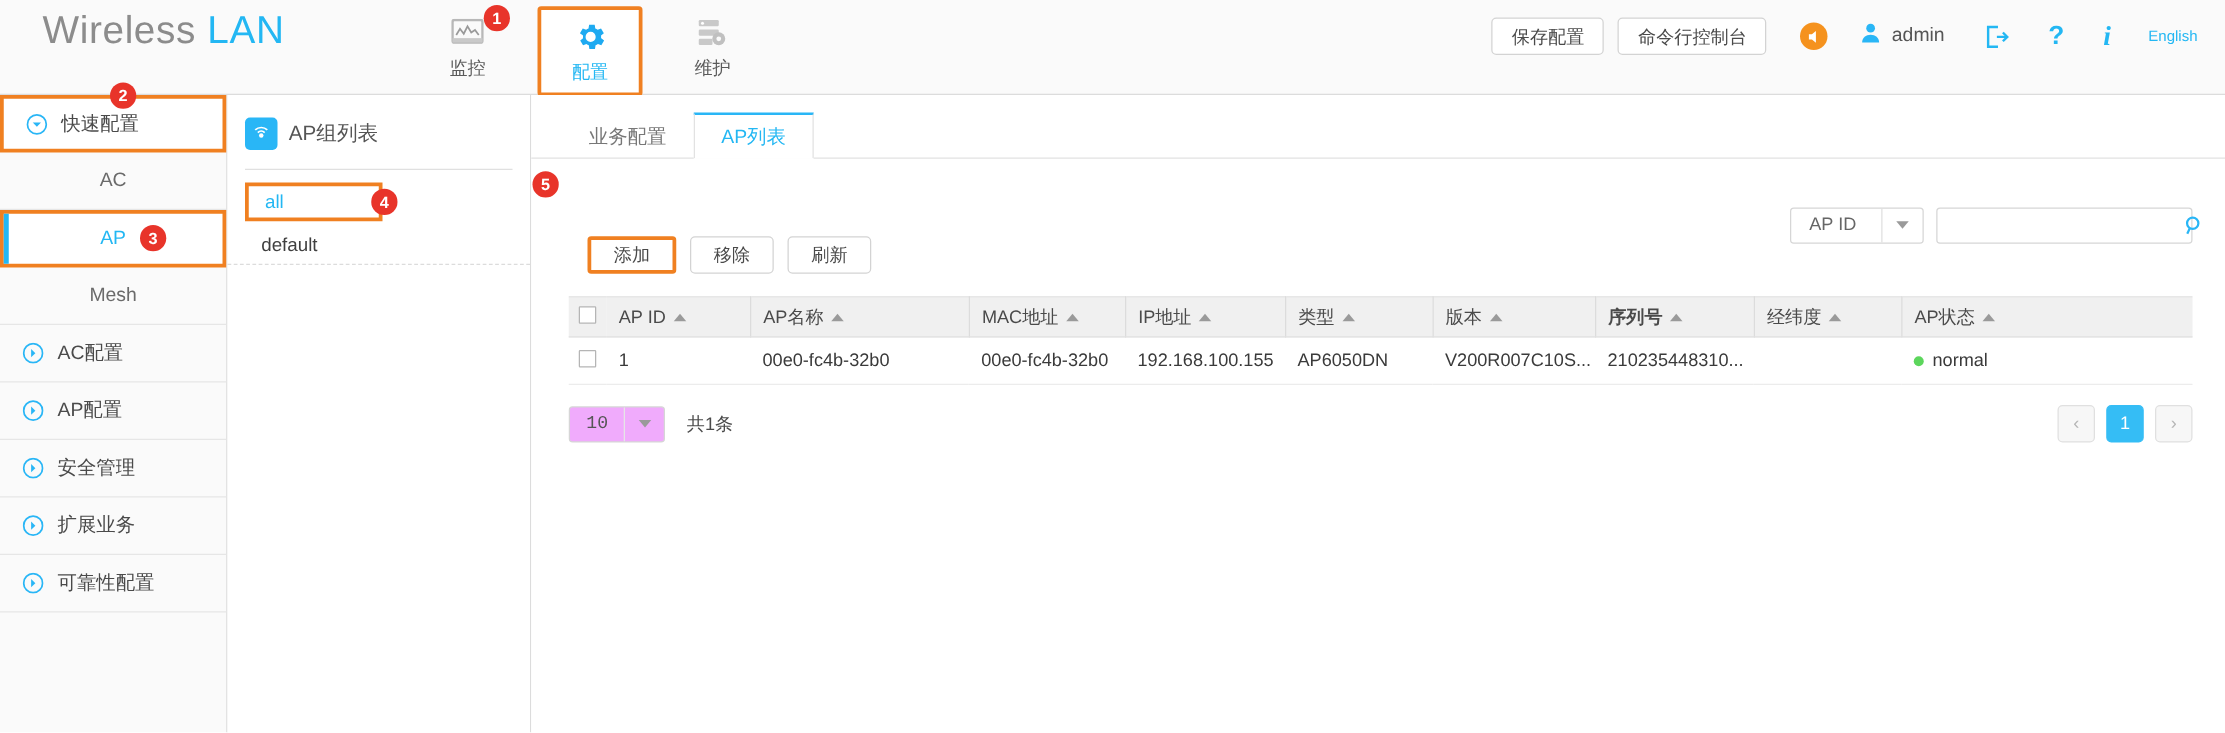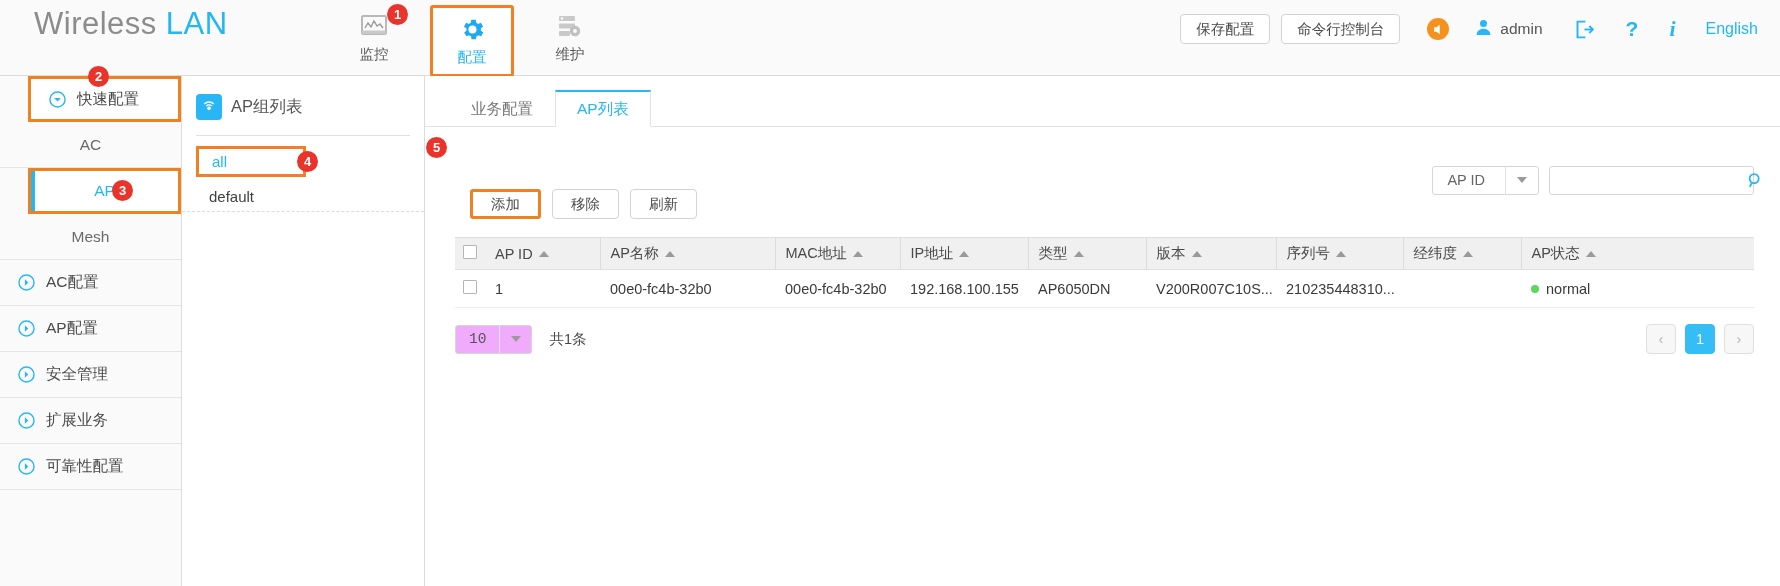"English" .lang { font-size: 16px -> 12px }
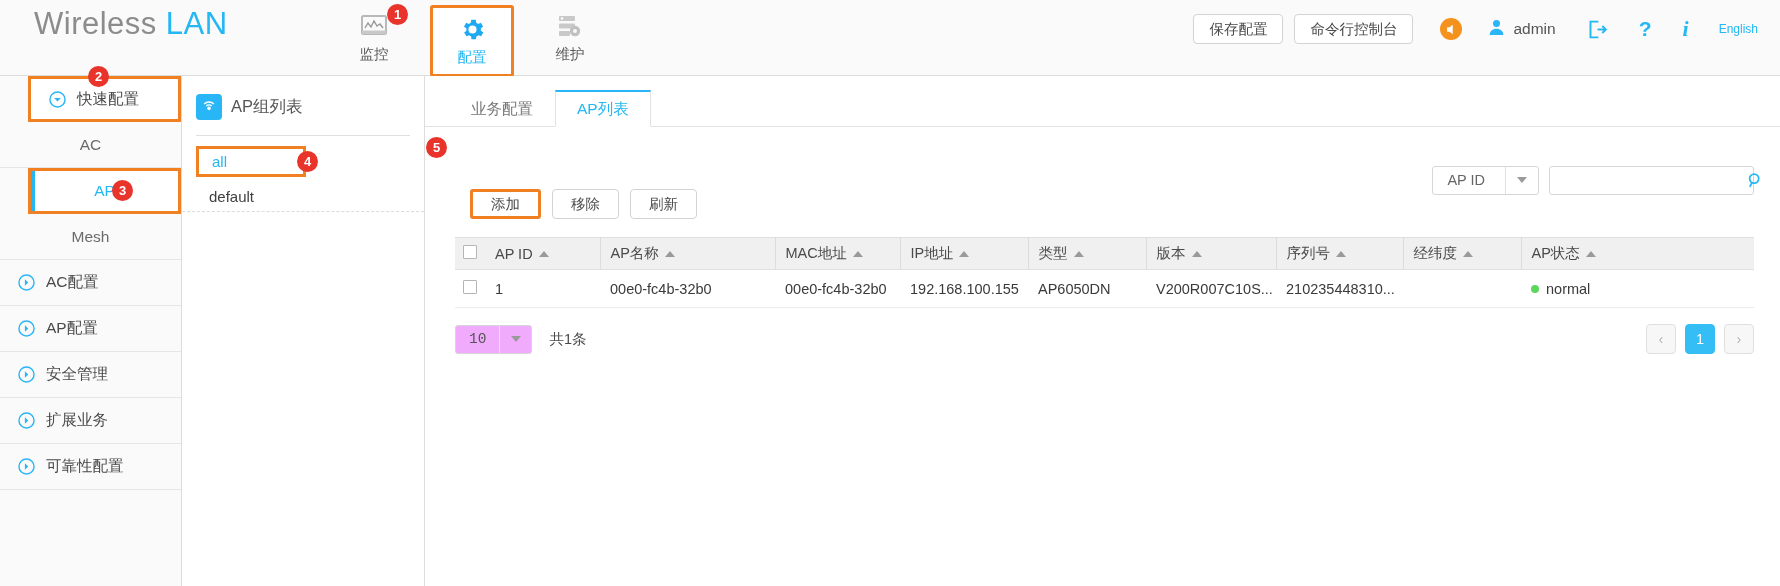"快速配置" .side-item.boxed, .side-item.sub.boxed { margin-left: 28px -> none }
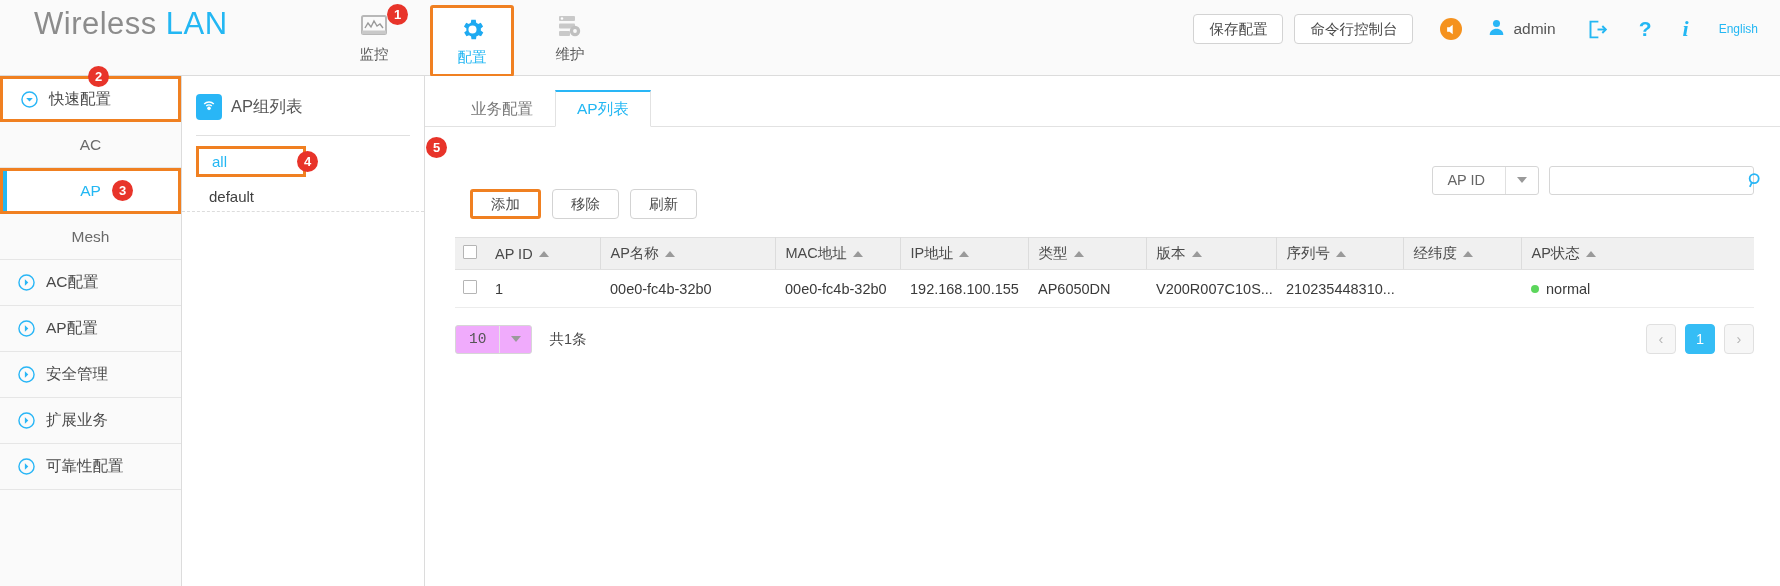"序列号" th { font-weight: none -> bold }
